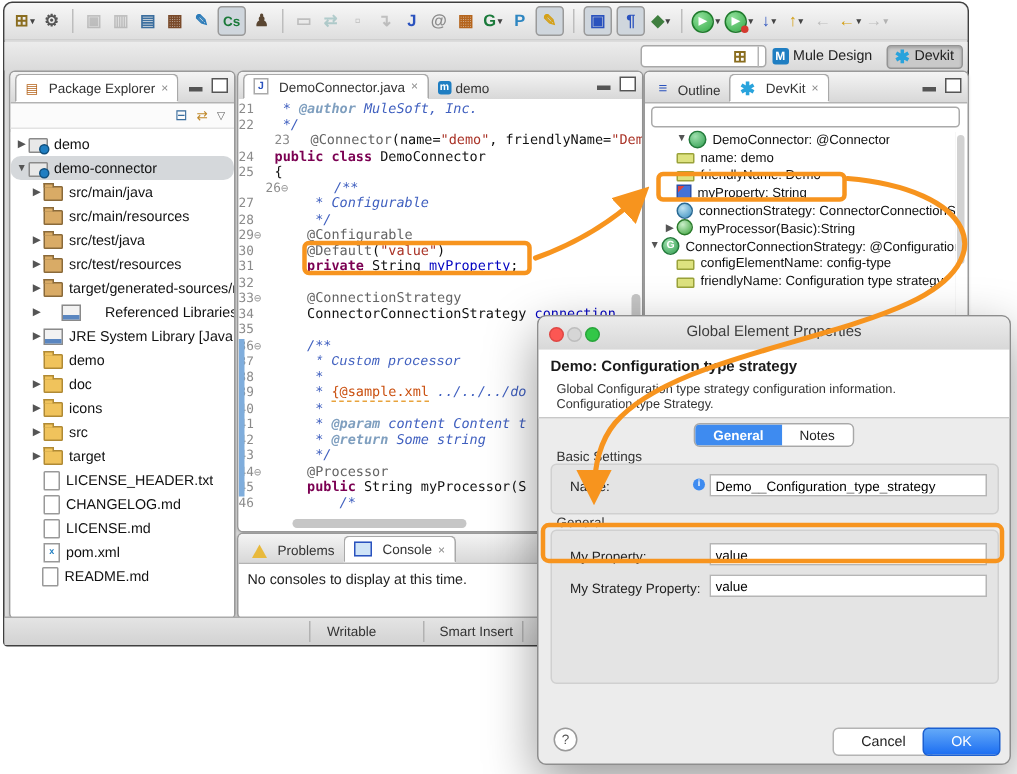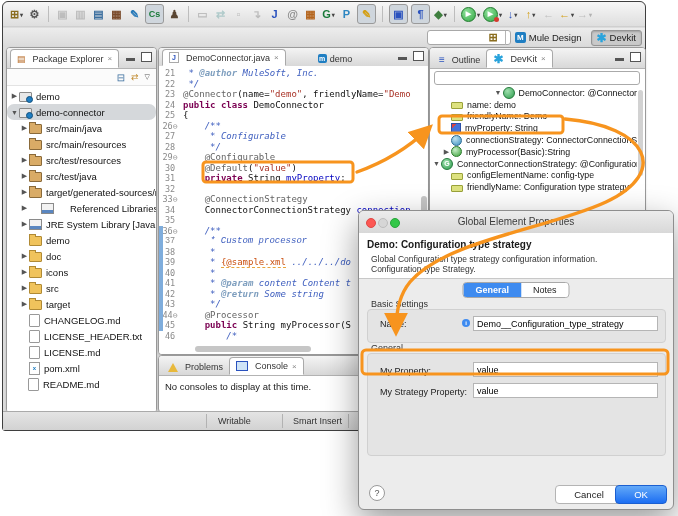"DemoConnector.java" div.tabbar { gap: 26px -> none }
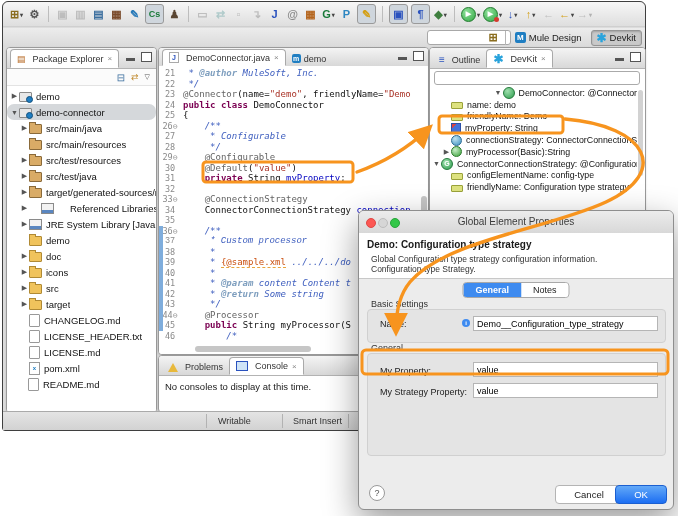"21" .cl .g { text-align: center -> left }
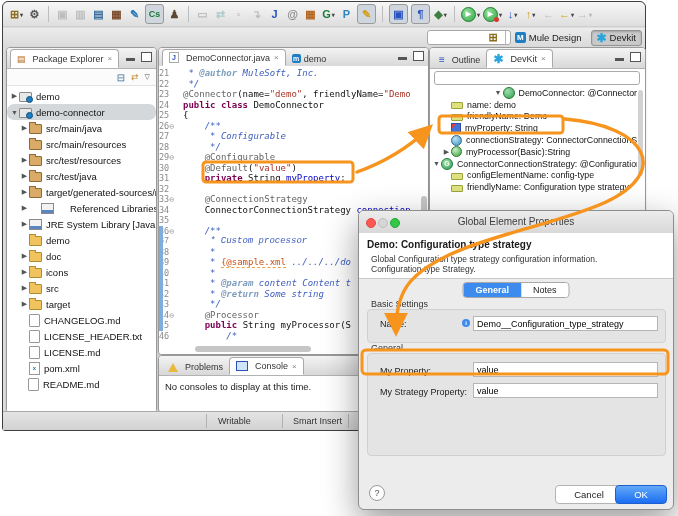"23" div.cl { padding-left: none -> 24px }
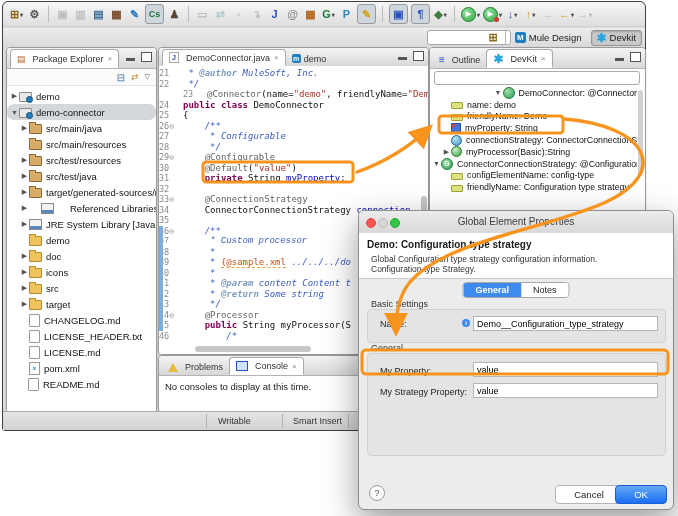"DemoConnector: @Connector" div.trow { justify-content: flex-end -> none }
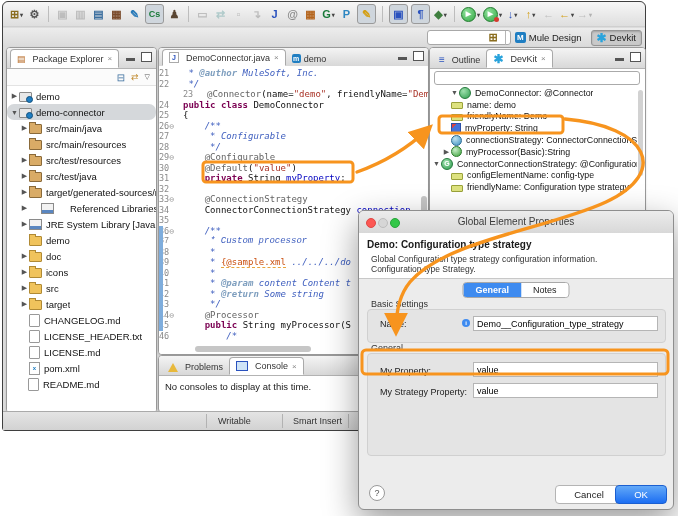"26⊖" div.cl { margin-left: none -> 18px }
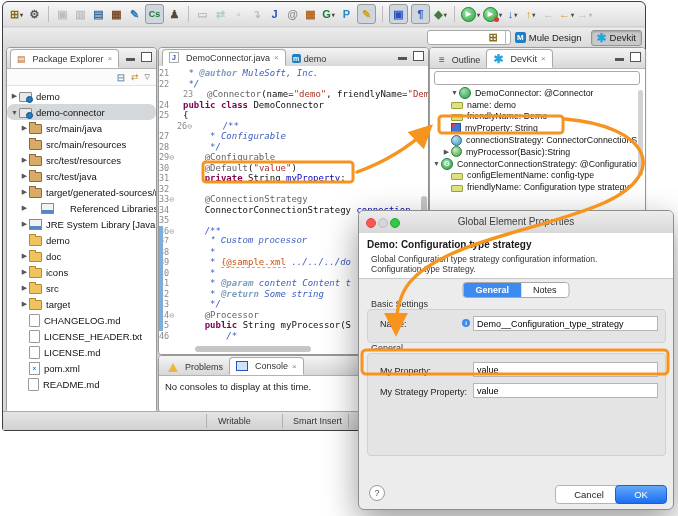"src/test/resources" div.trow { order: before "src/test/java" -> after "src/test/java" }
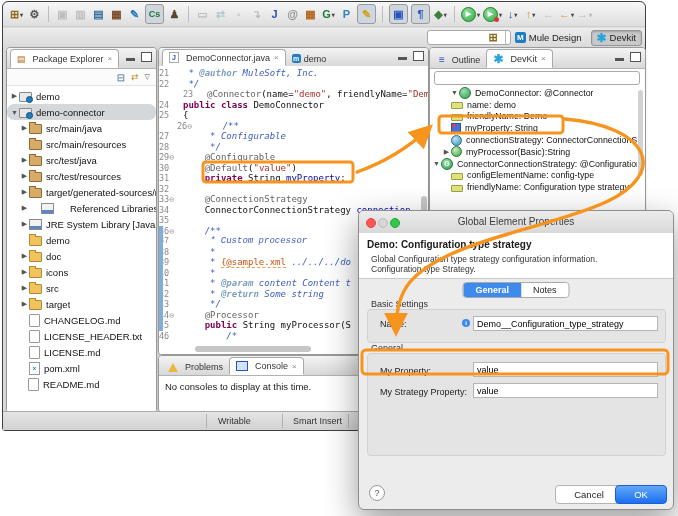"CHANGELOG.md" div.trow { order: before "LICENSE_HEADER.txt" -> after "LICENSE_HEADER.txt" }
